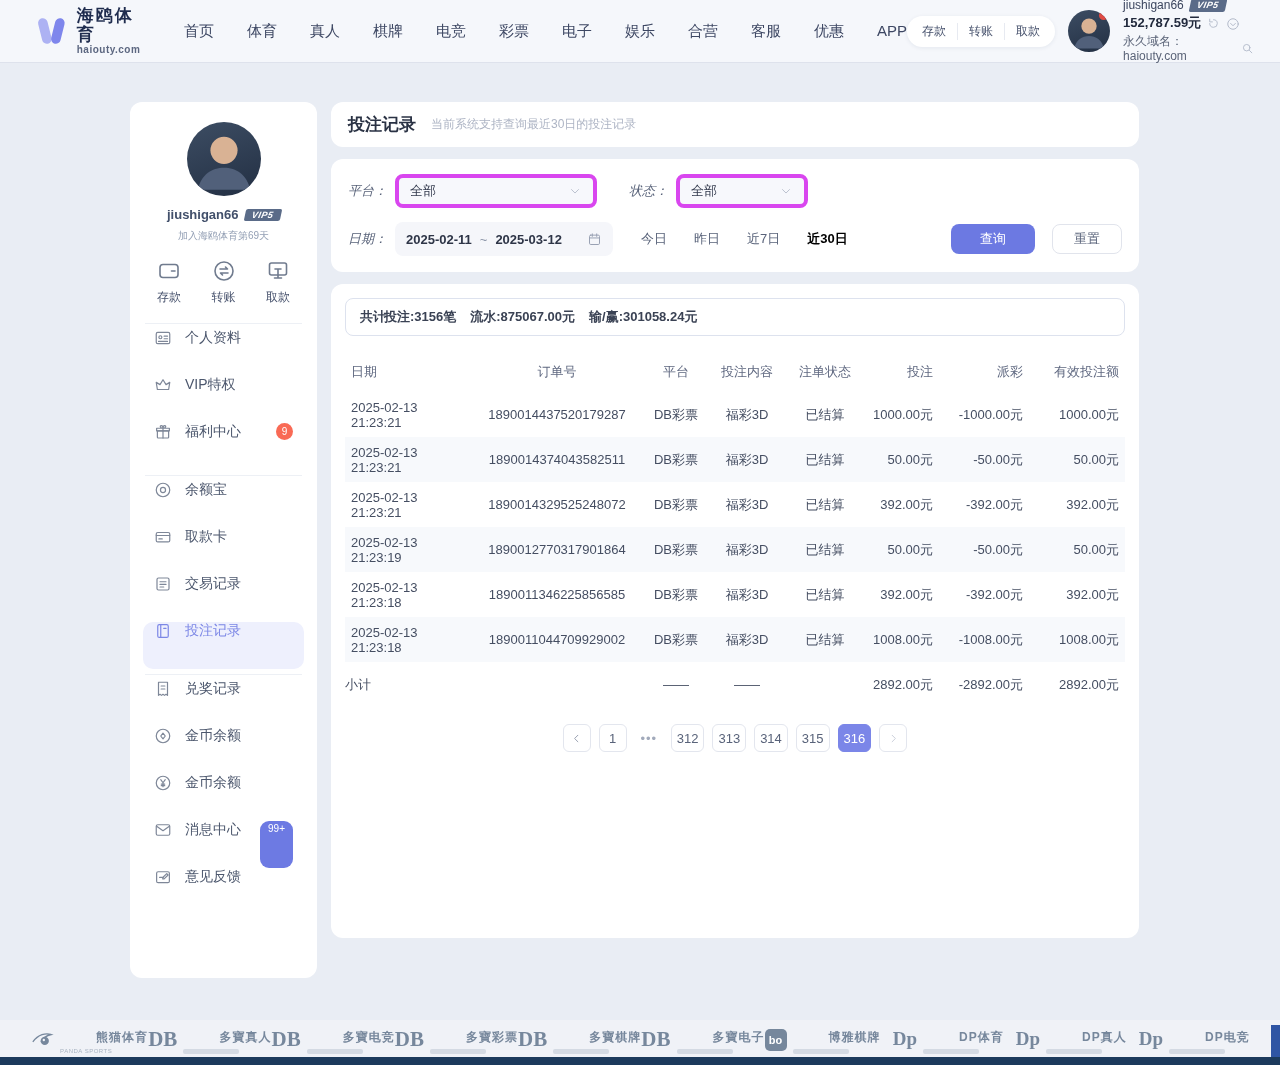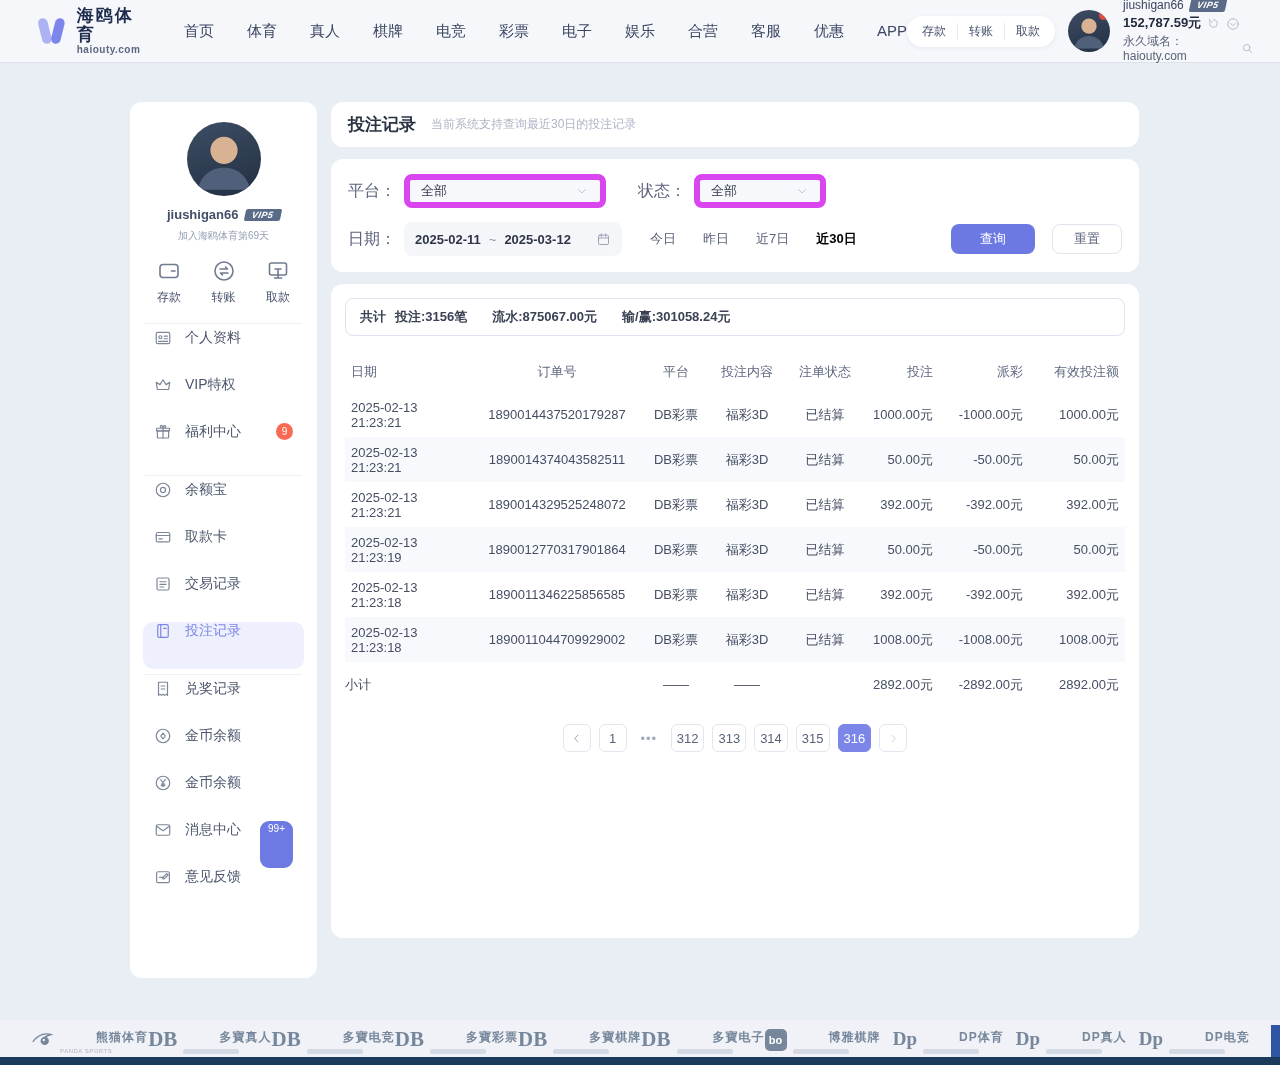"平台：" .f-label { font-size: 16px -> 13px; font-style: none -> italic }
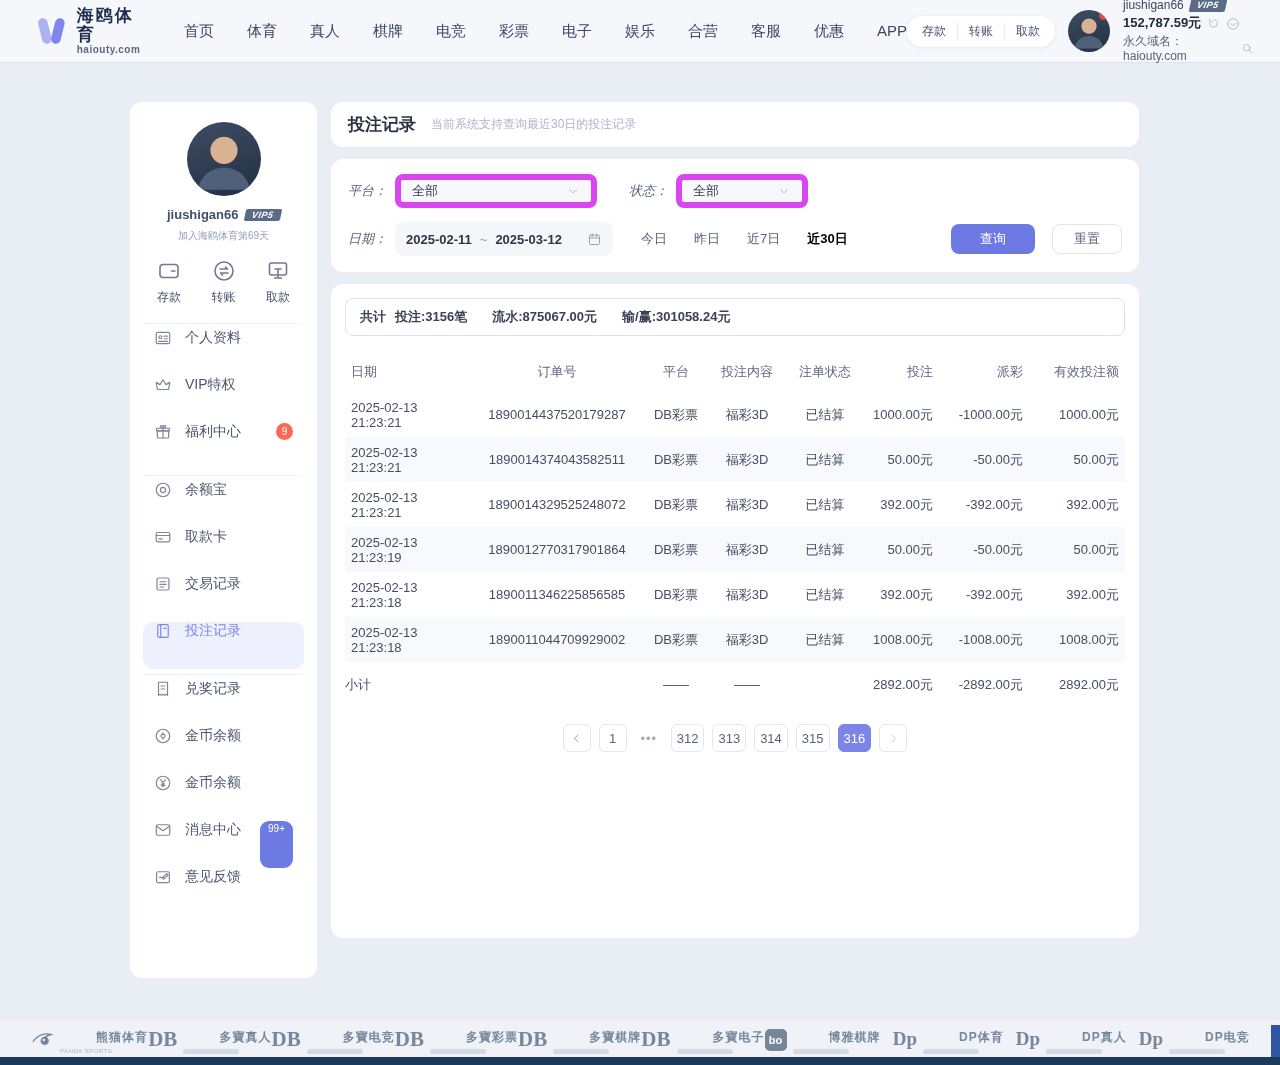"全部" .select { border: 6px solid #d946ef -> 4px solid #d946ef }
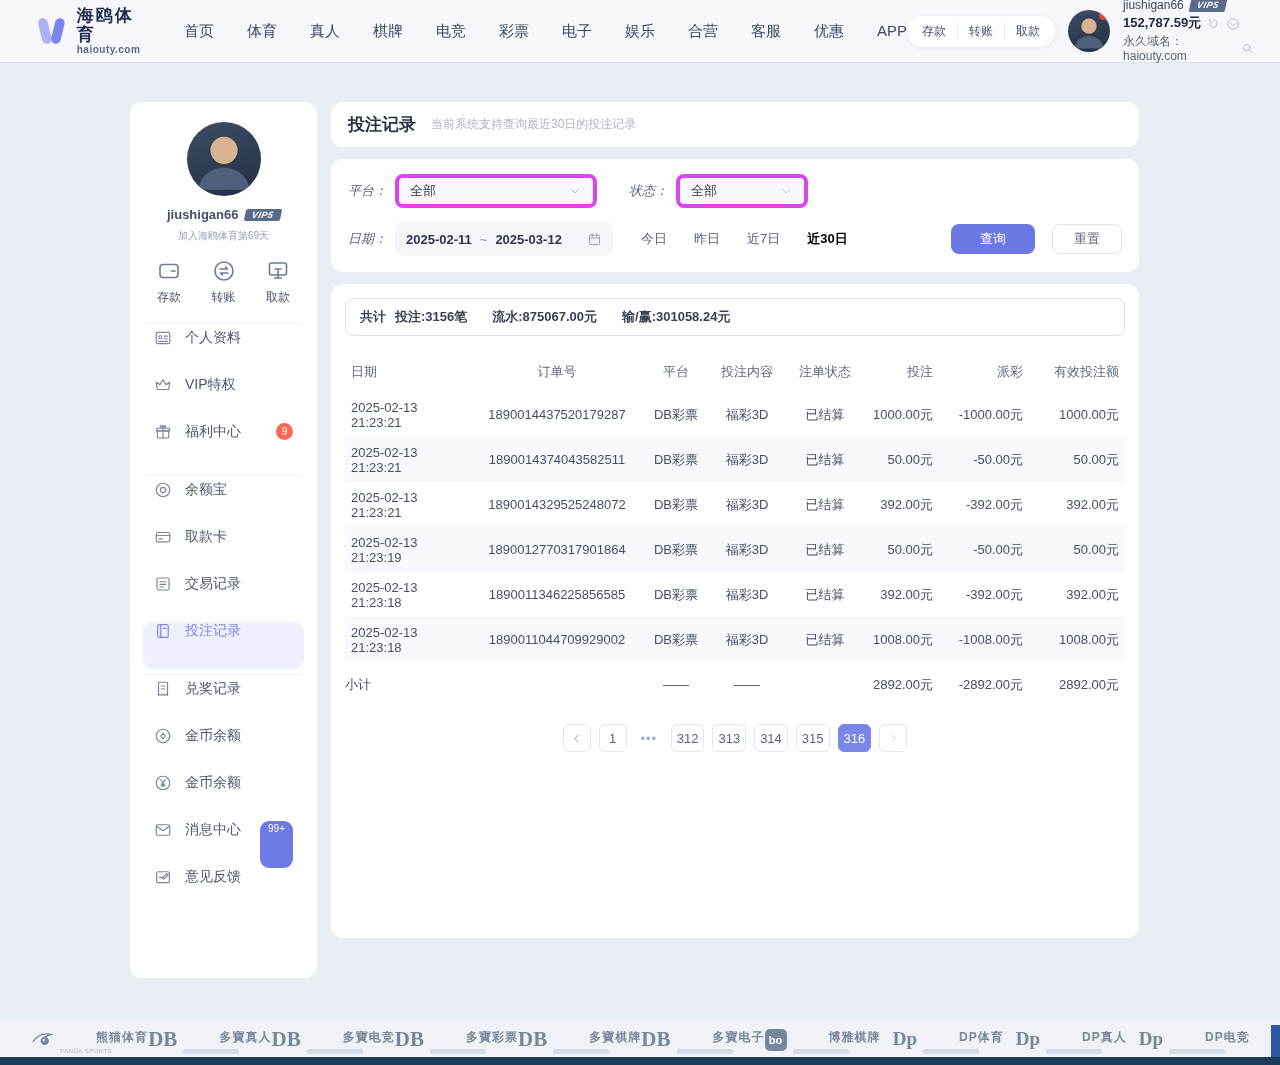"共计" .summary { gap: 25px -> 14px }
